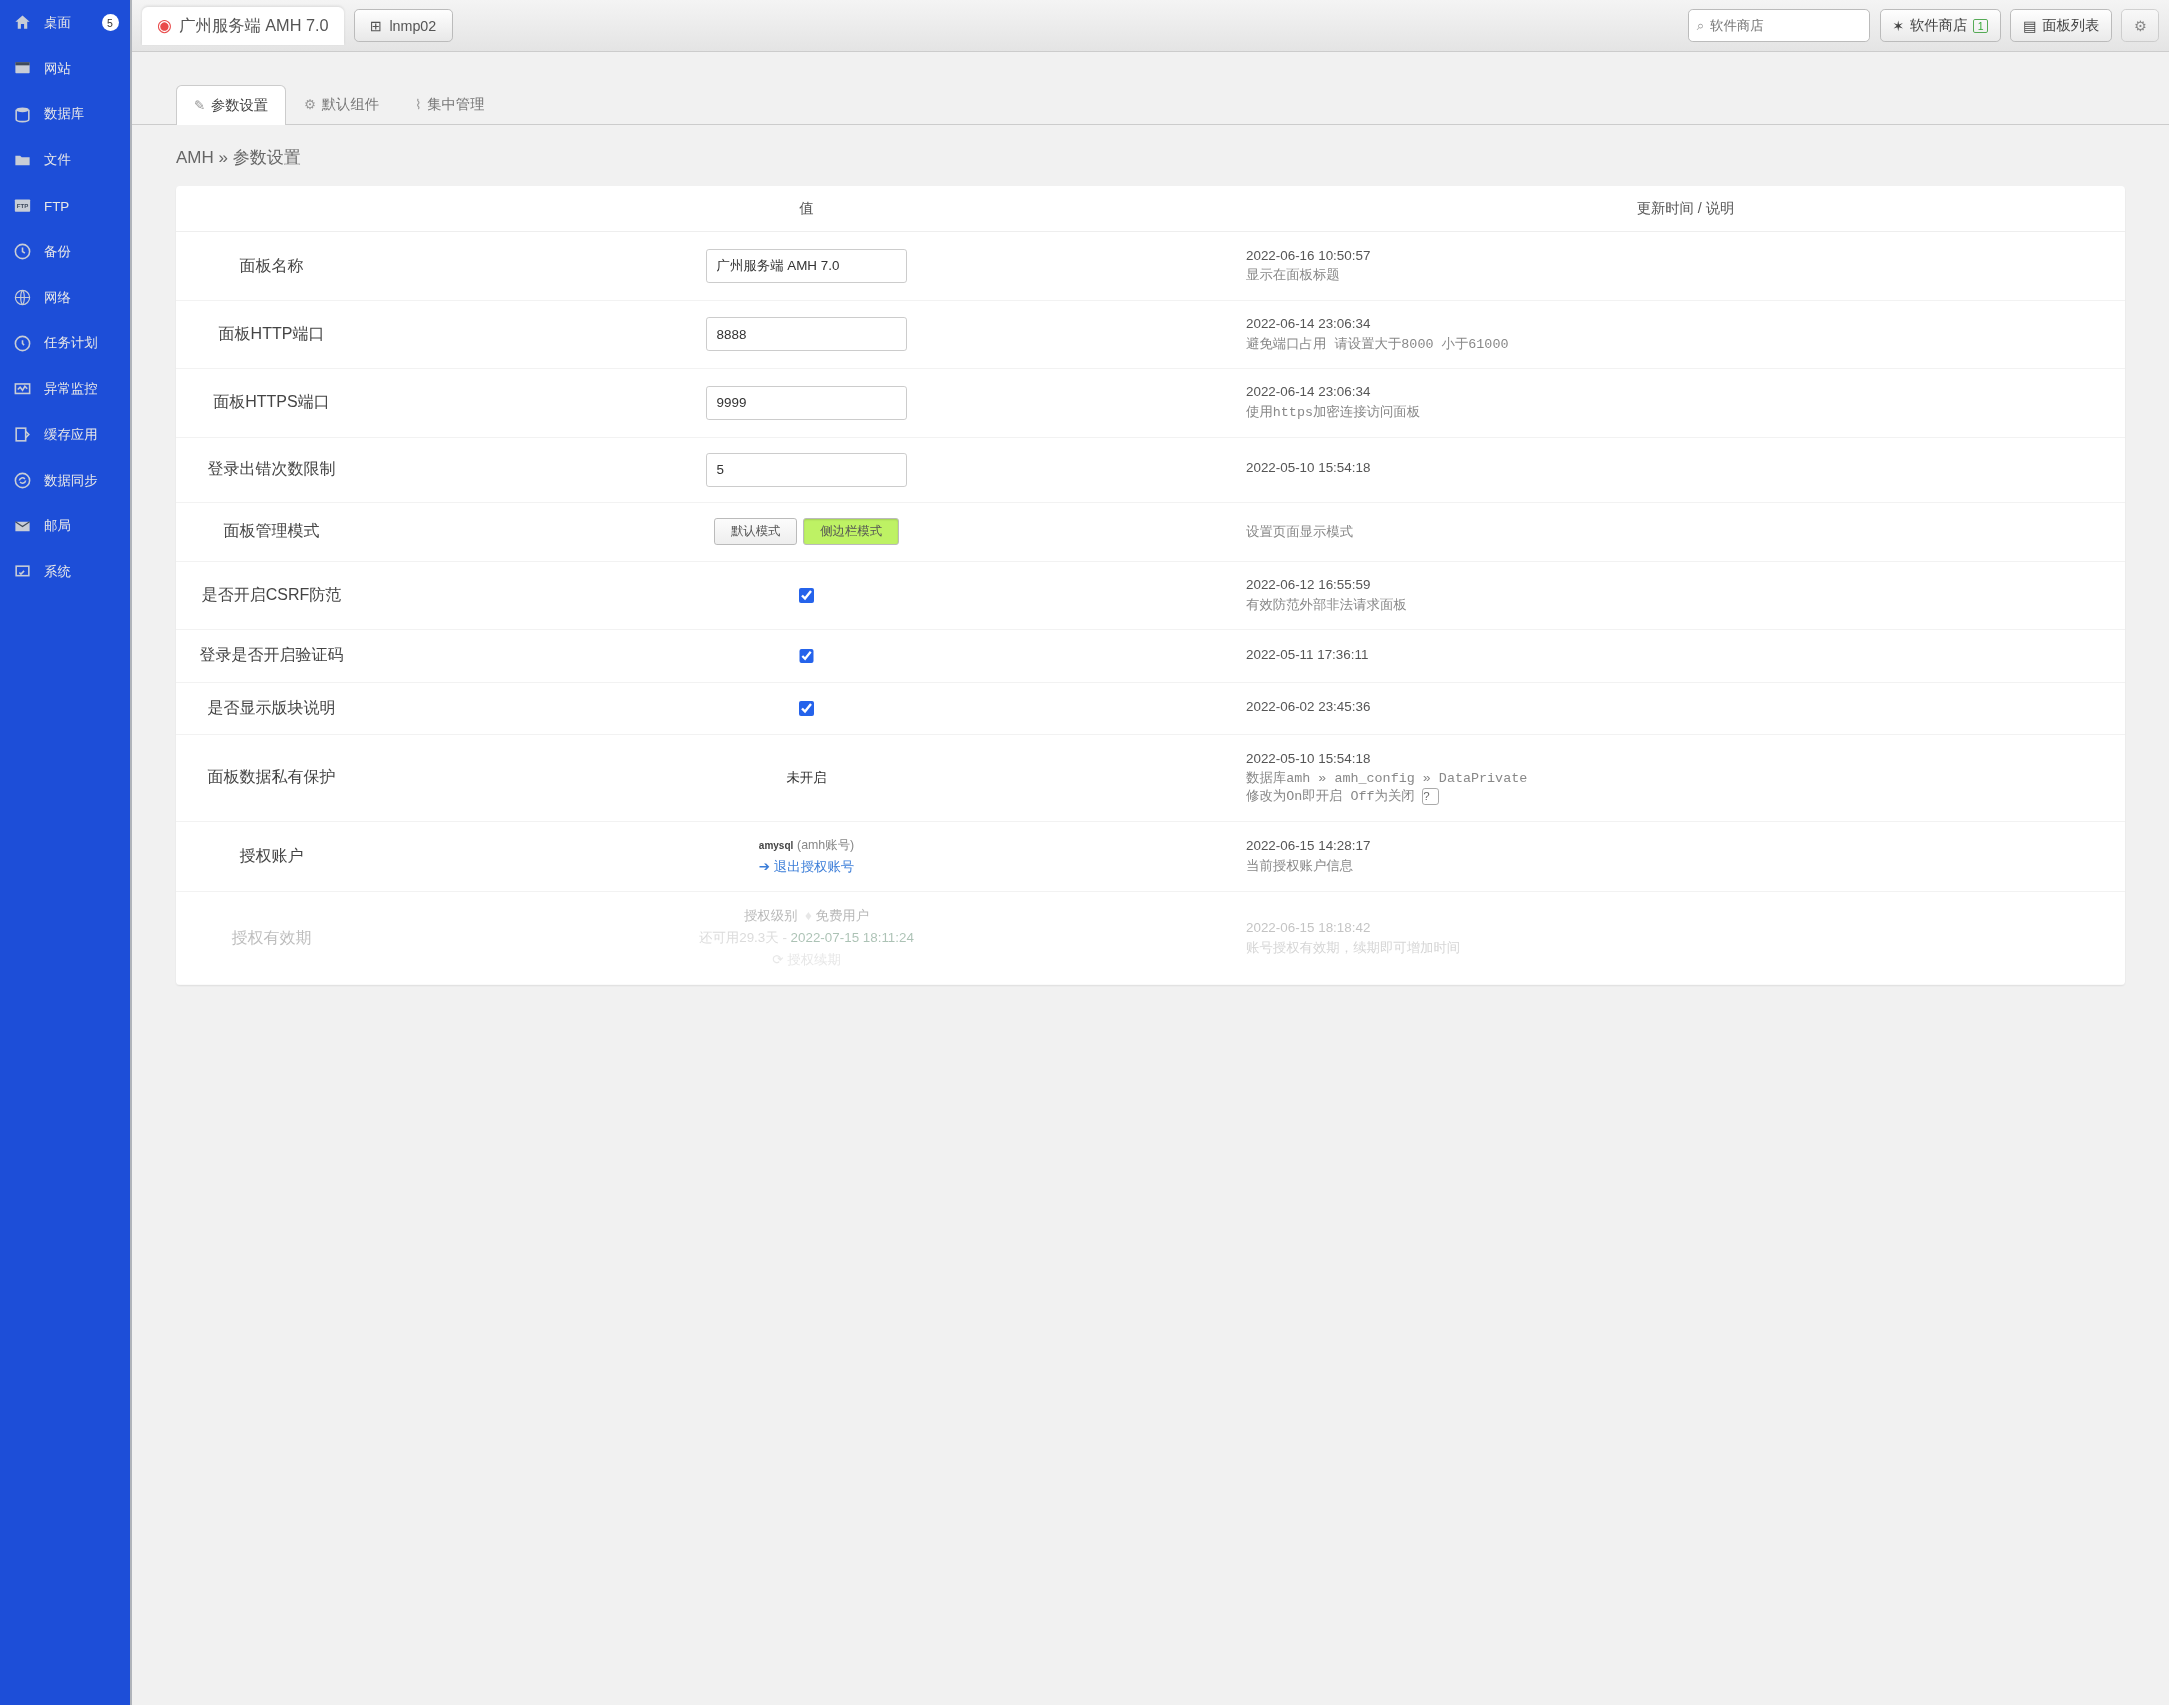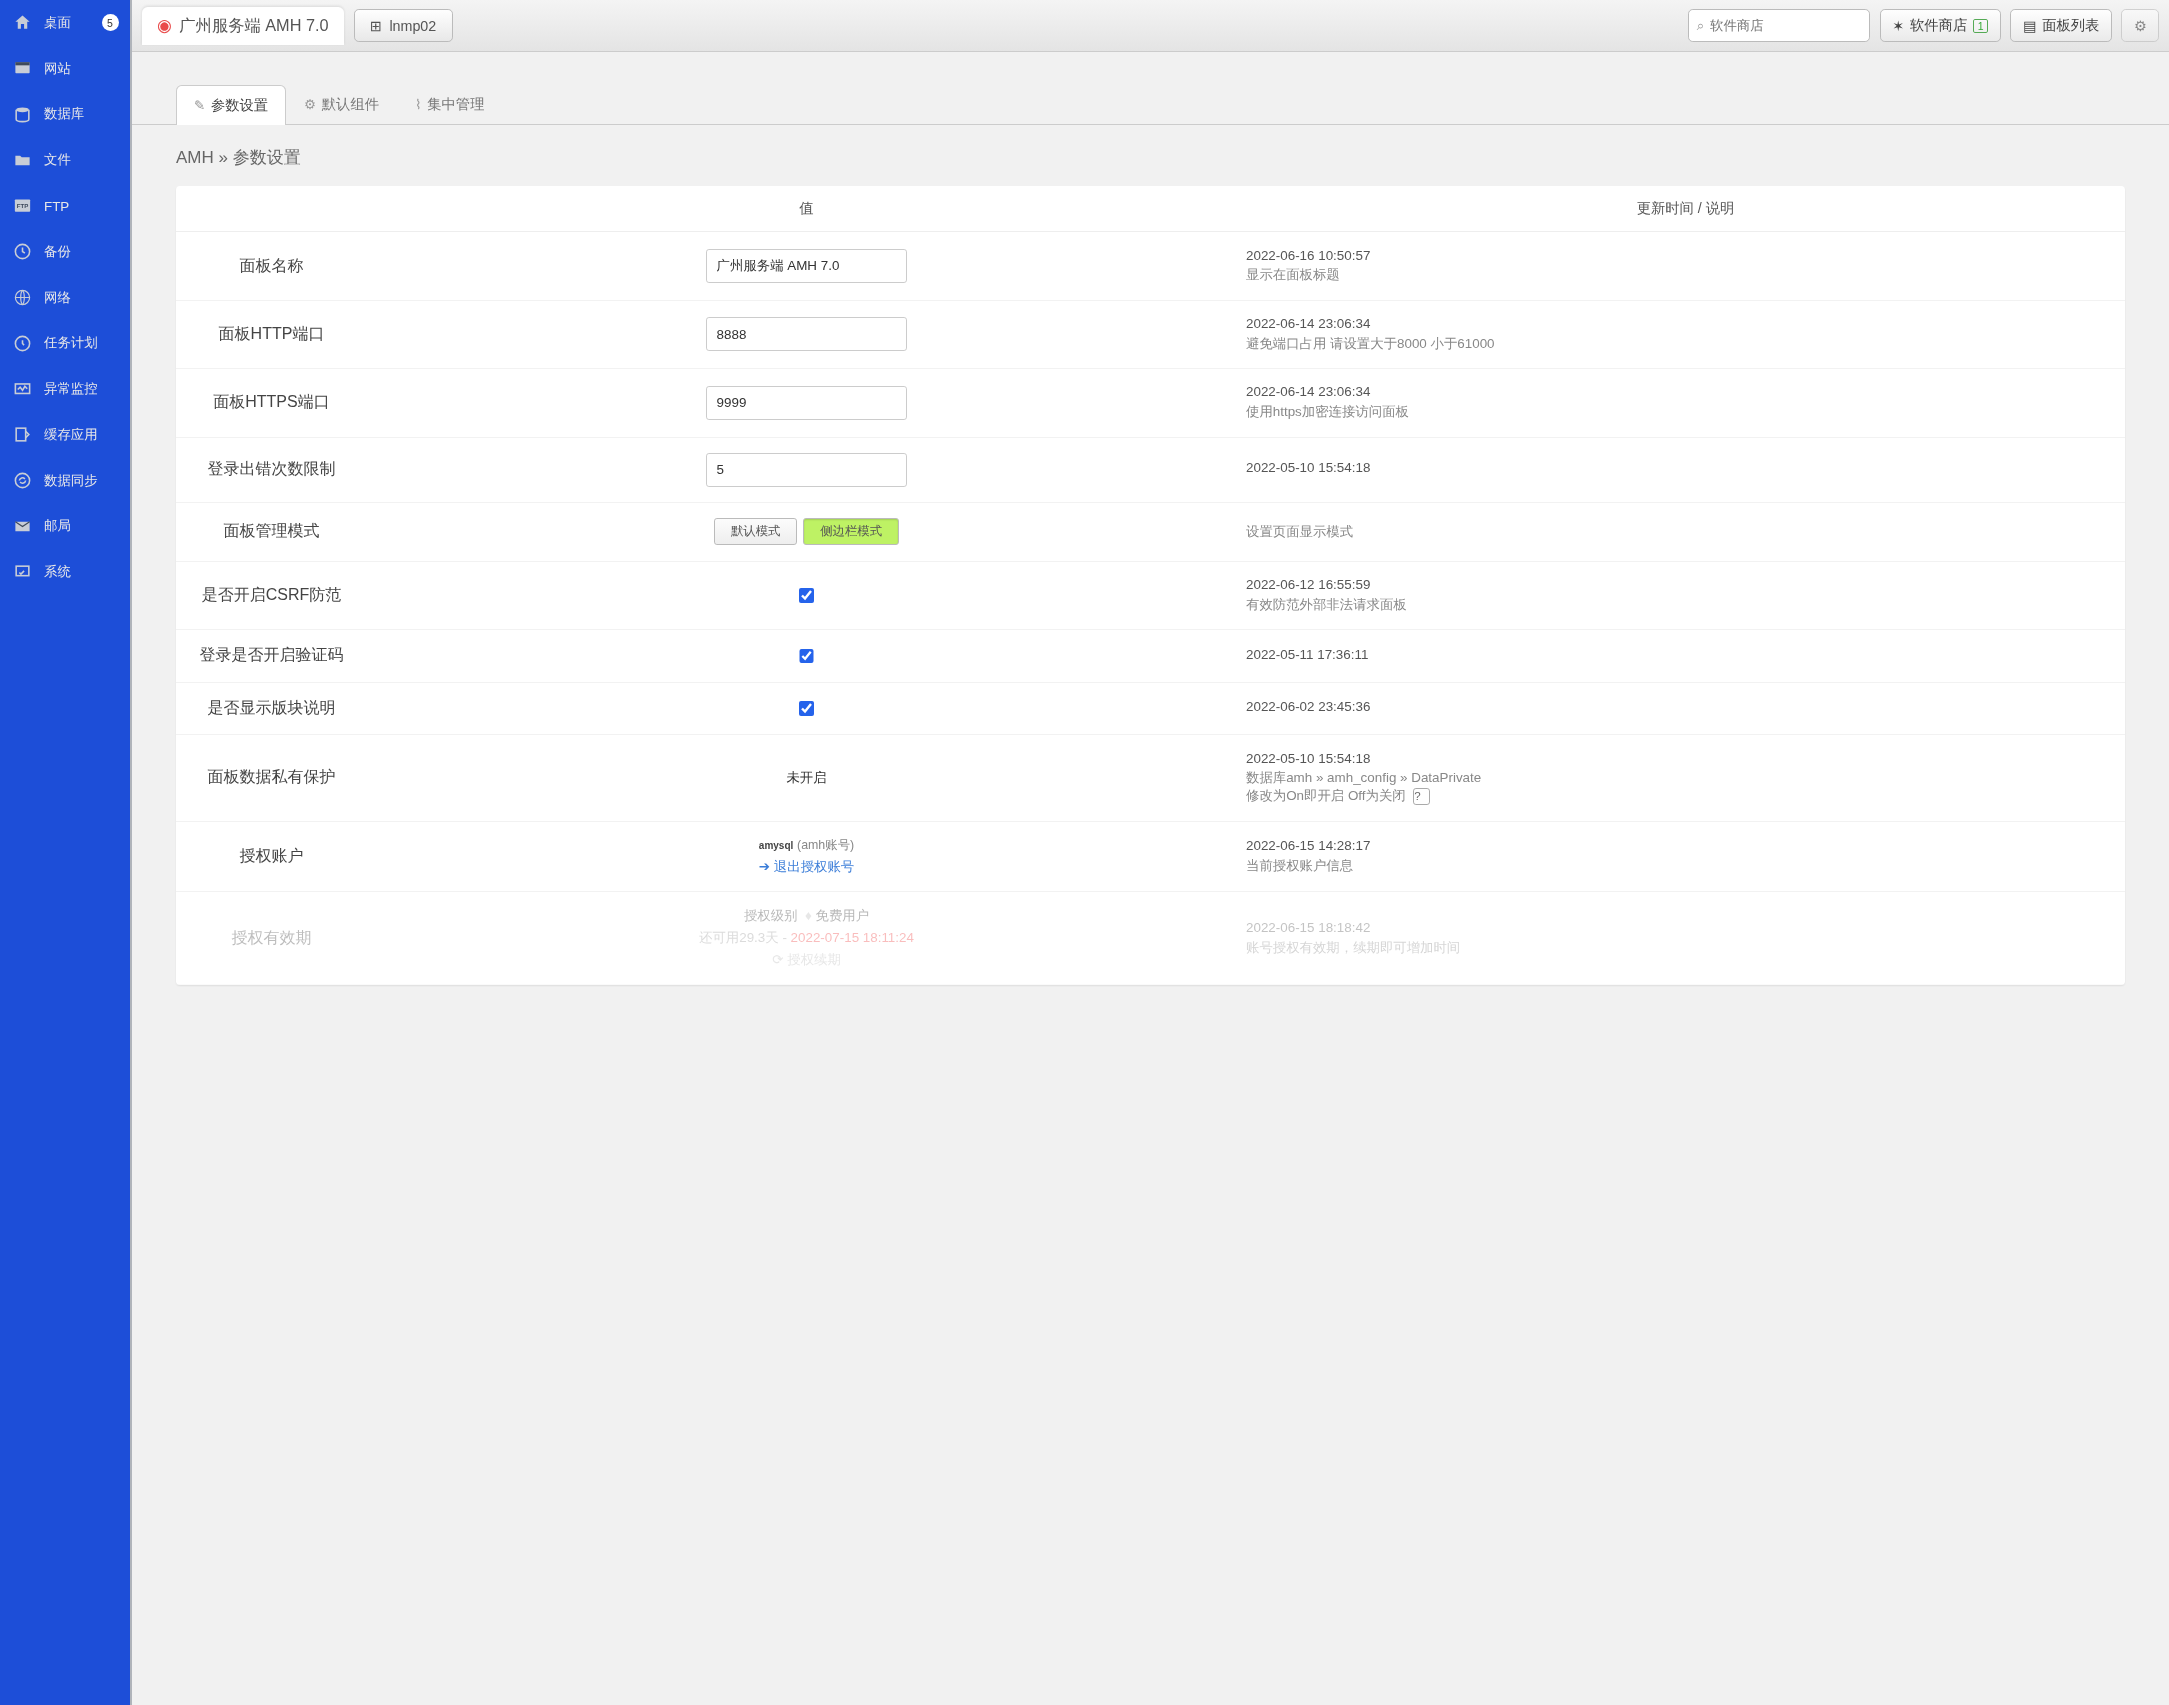"显示在面板标题" .cell-desc .hint { font-family: none -> Liberation Mono, monospace }
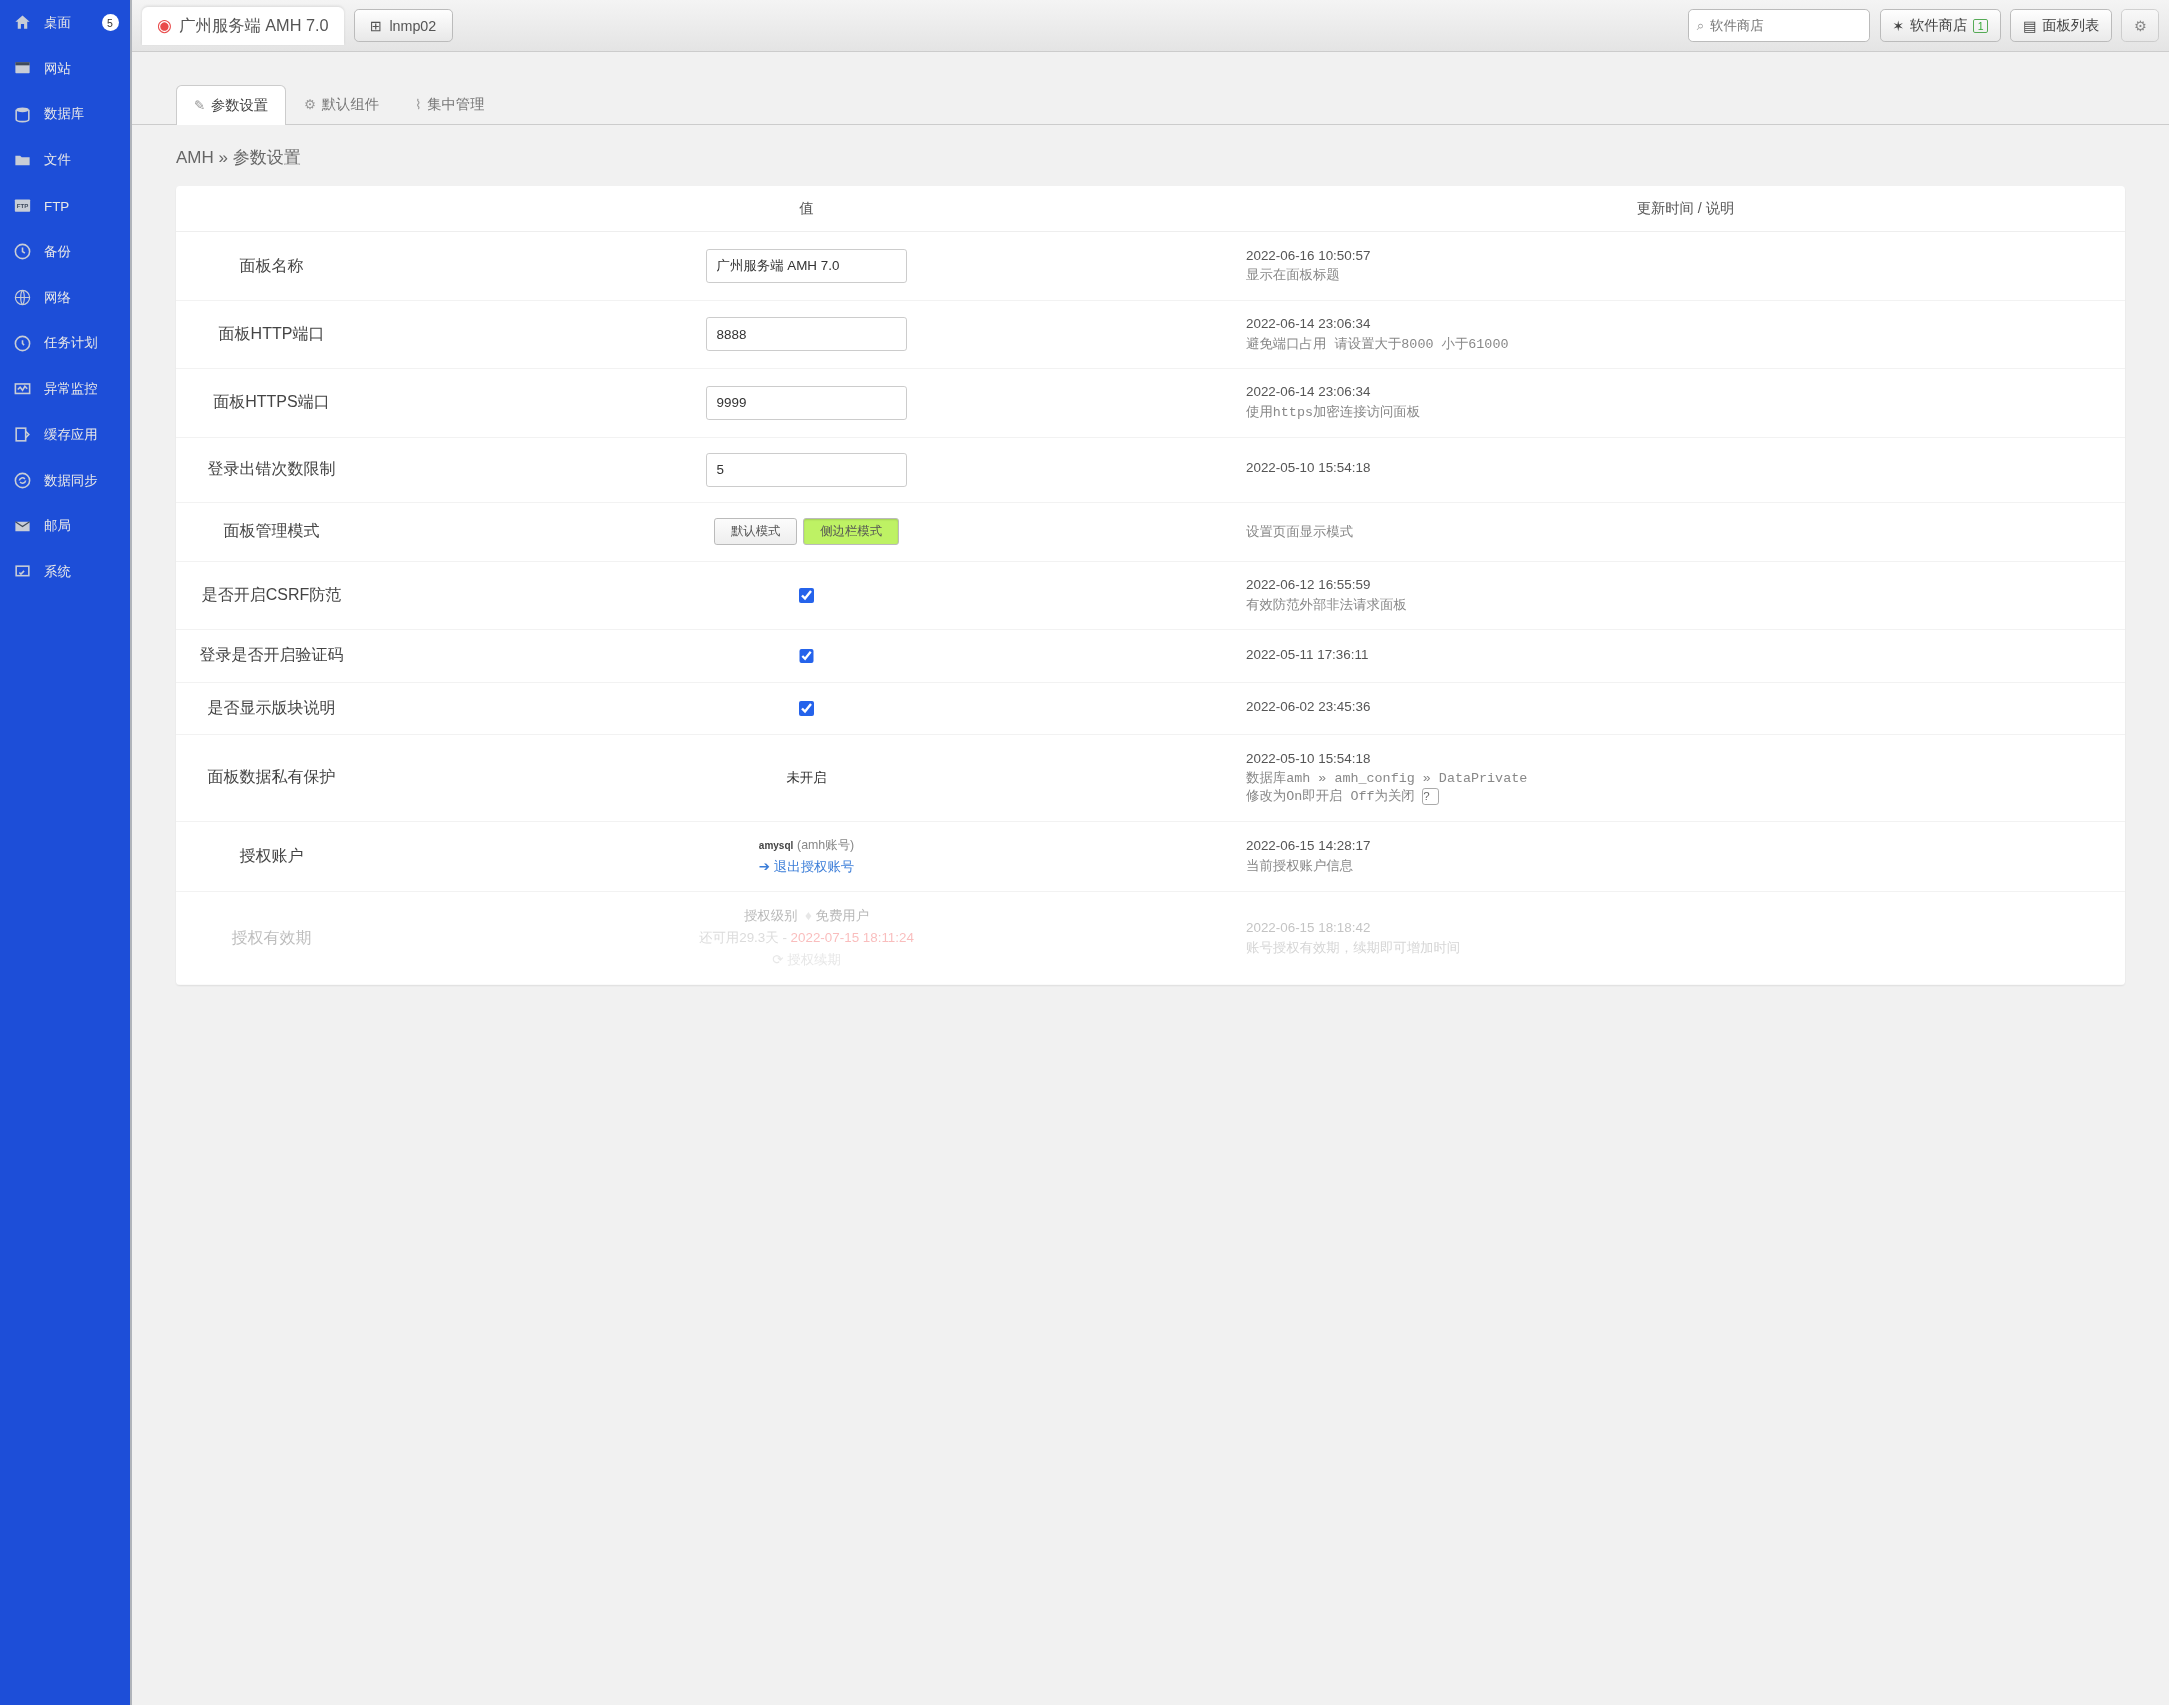"2022-07-15 18:11:24" span { color: #ef4444 -> #14532d }
